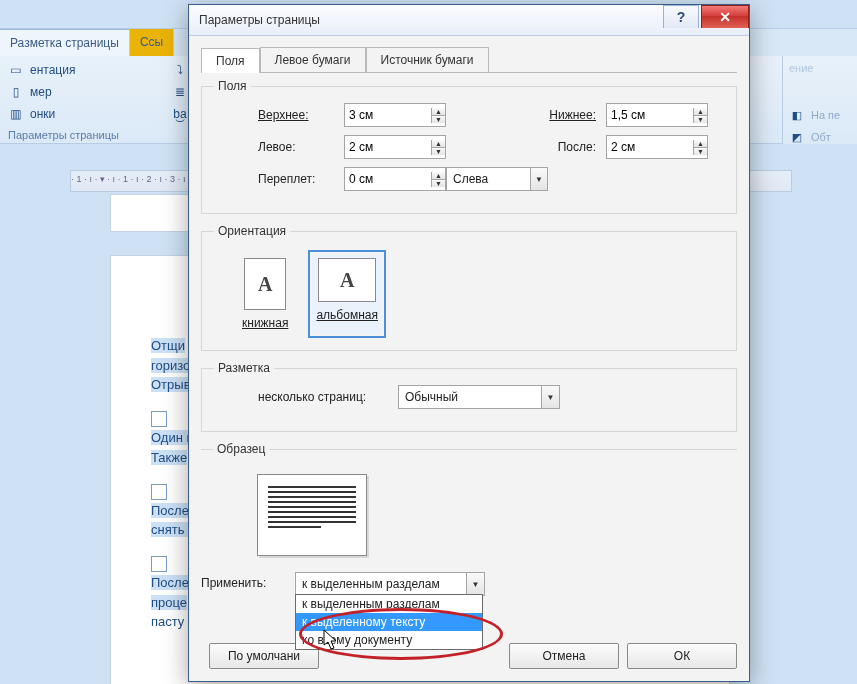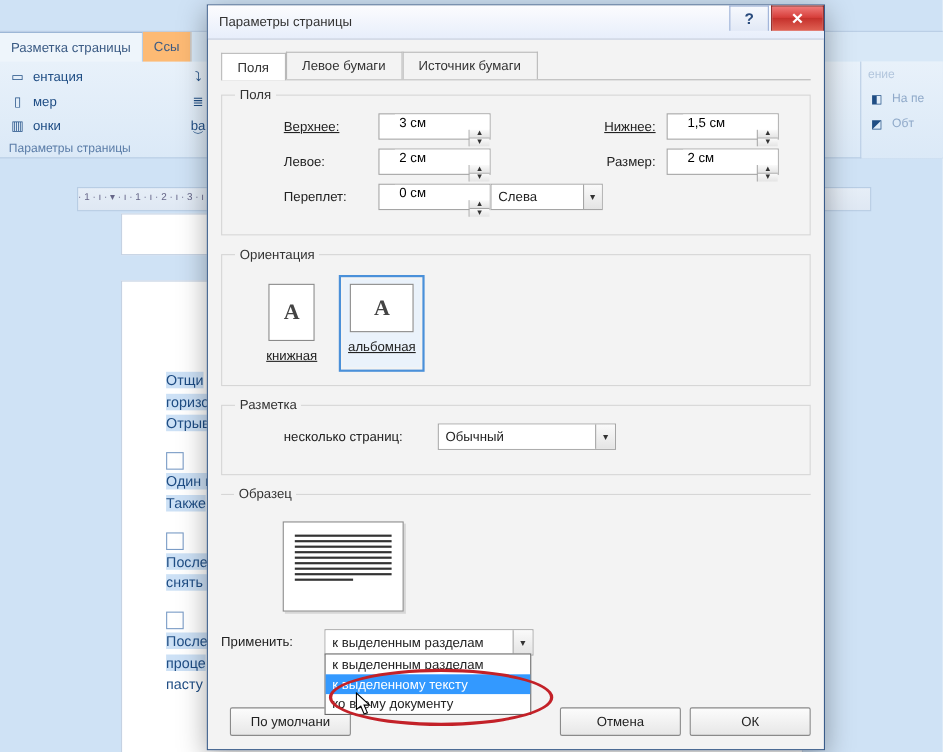"Ссы" .ribbon-tab { background: #fdba74 -> #eab308 }
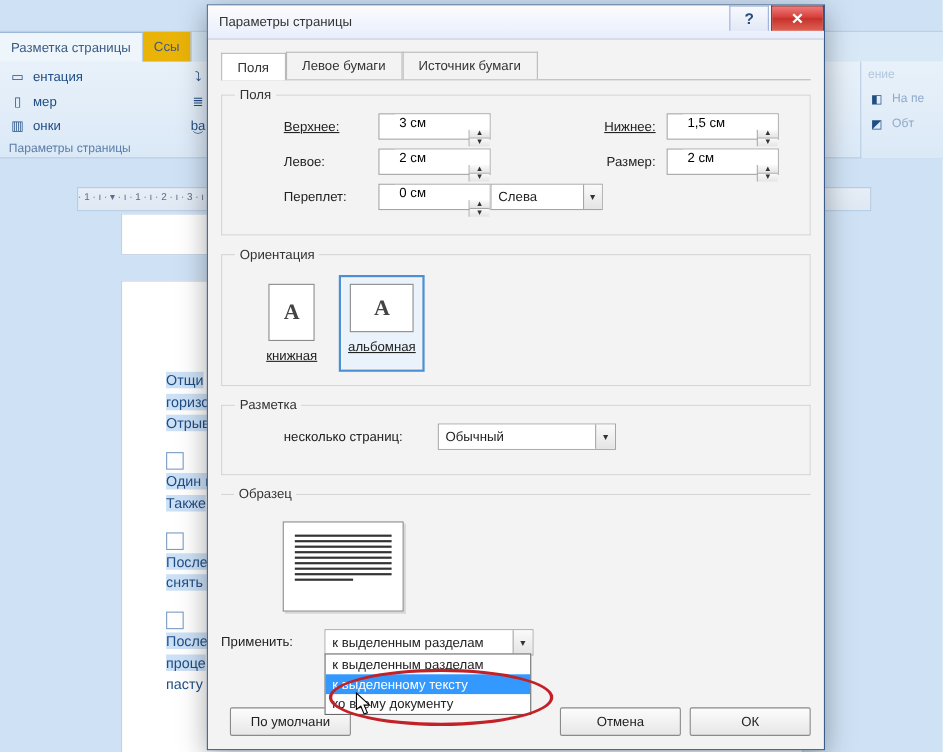"ение" div { margin-bottom: 8px -> 33px }
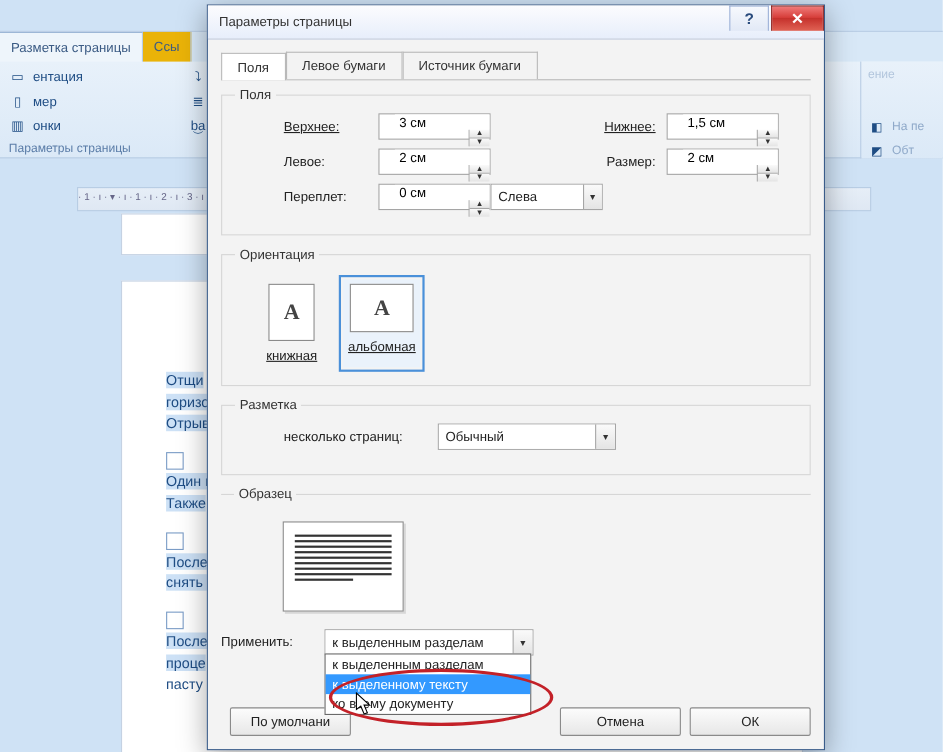"3 см" .spinner { align-items: flex-end -> center; flex-direction: column -> none }
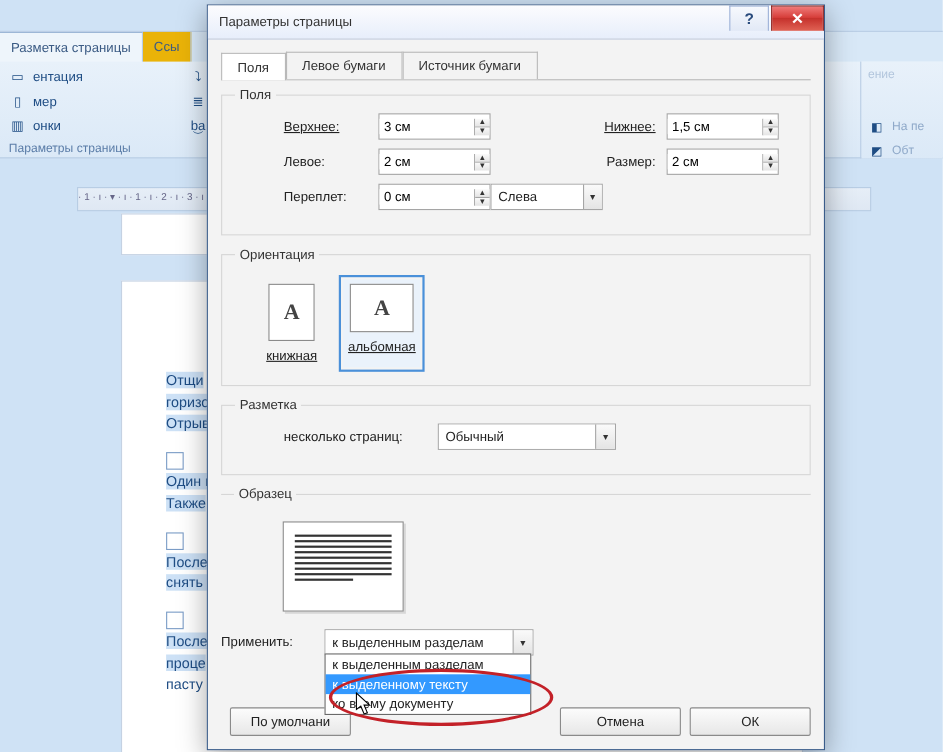"Размер:" span.lbl2 { text: Размер -> После }
